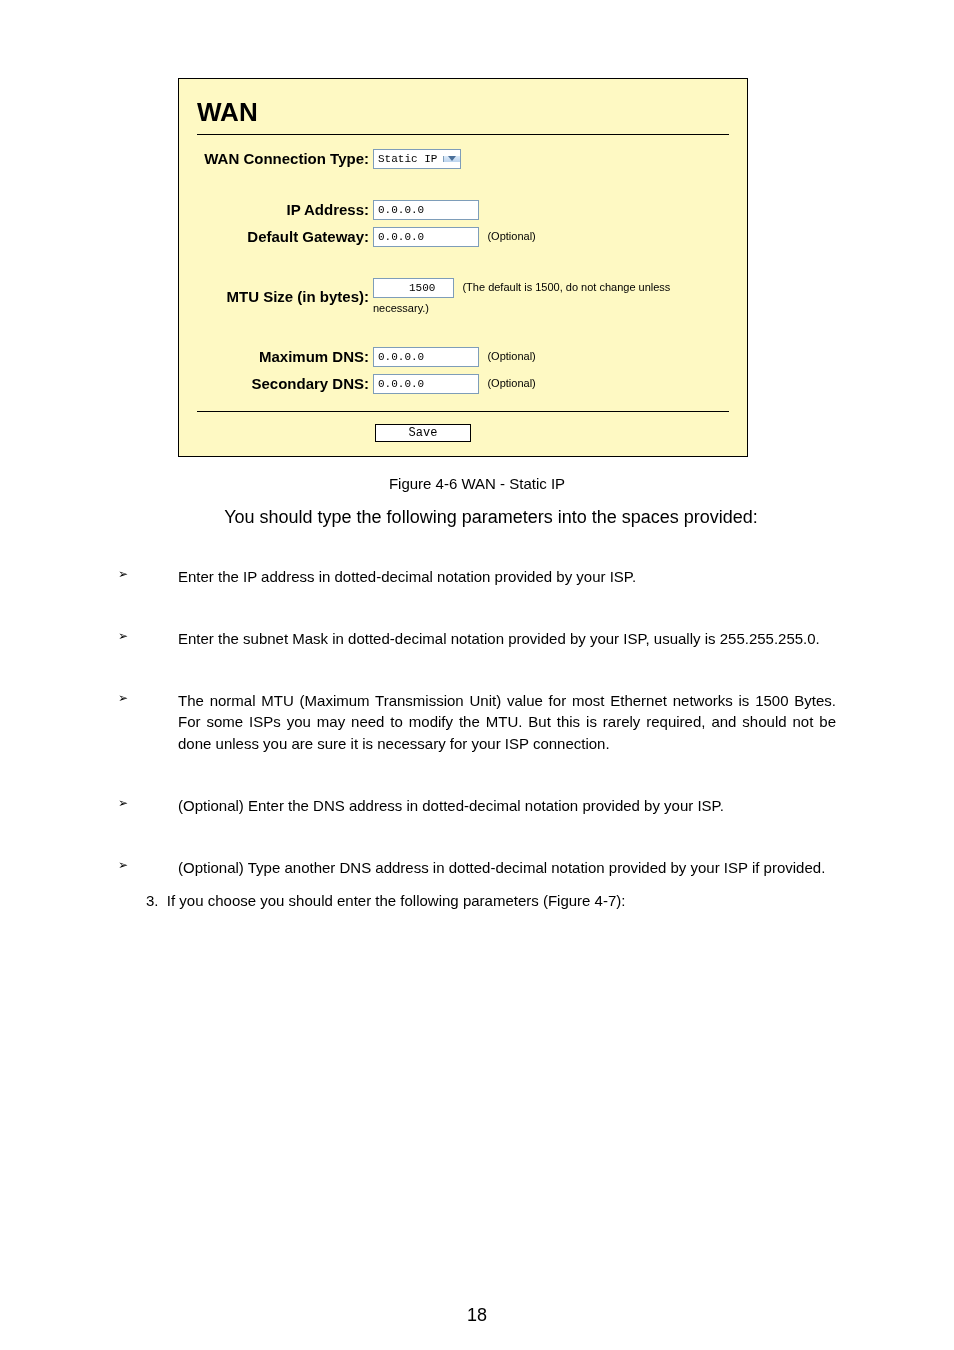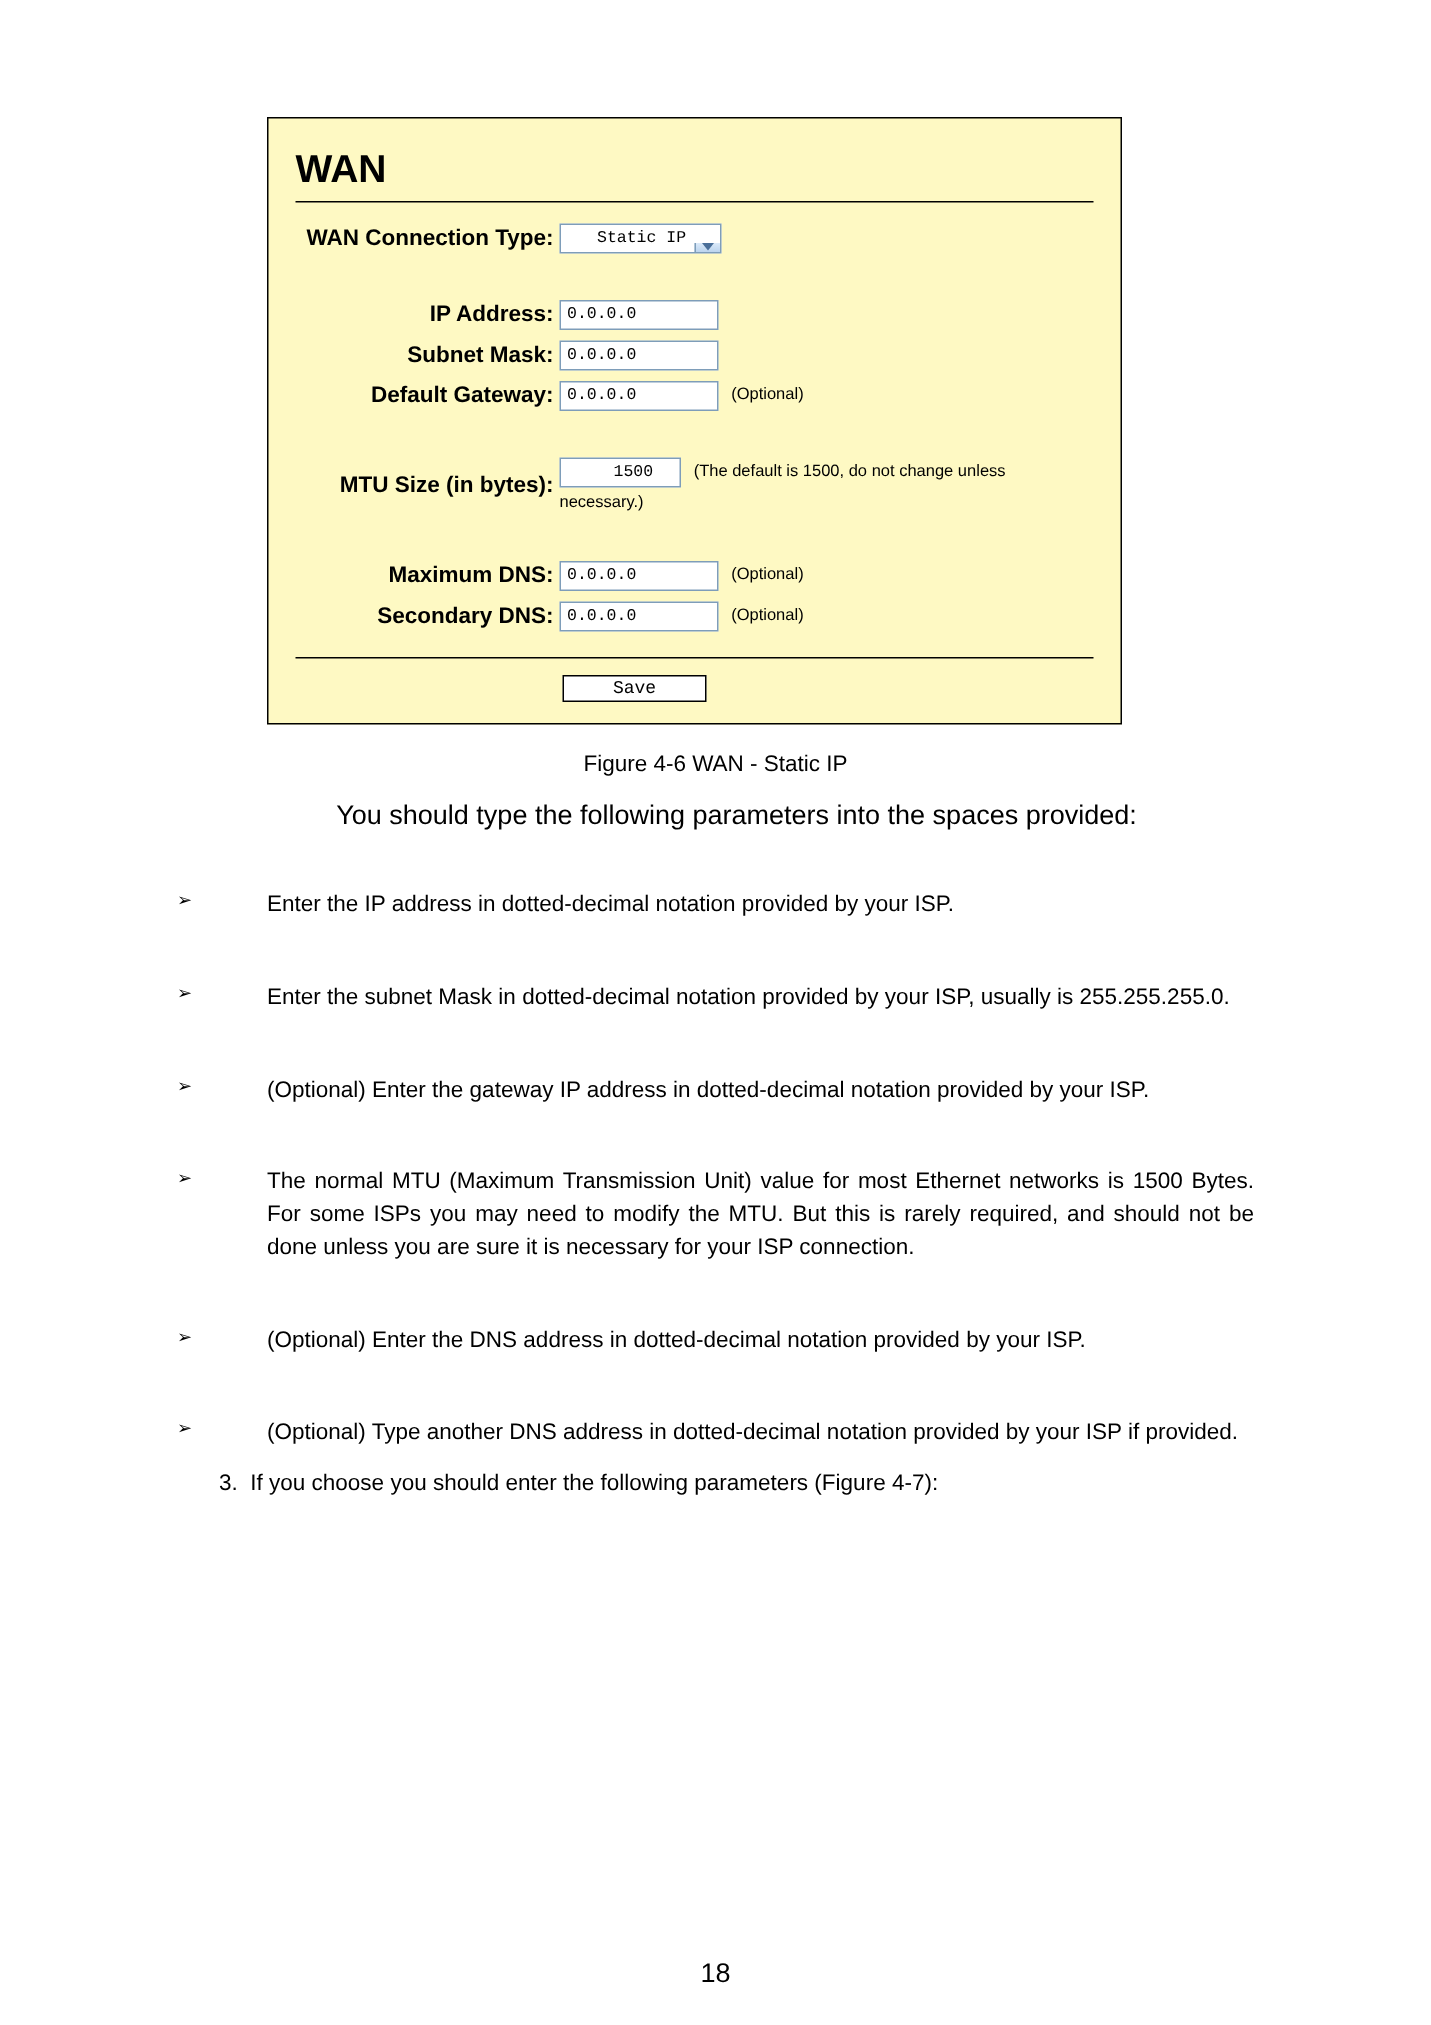"Static IP" .dd-wrap { align-items: flex-end -> center; padding-left: 20px -> none }
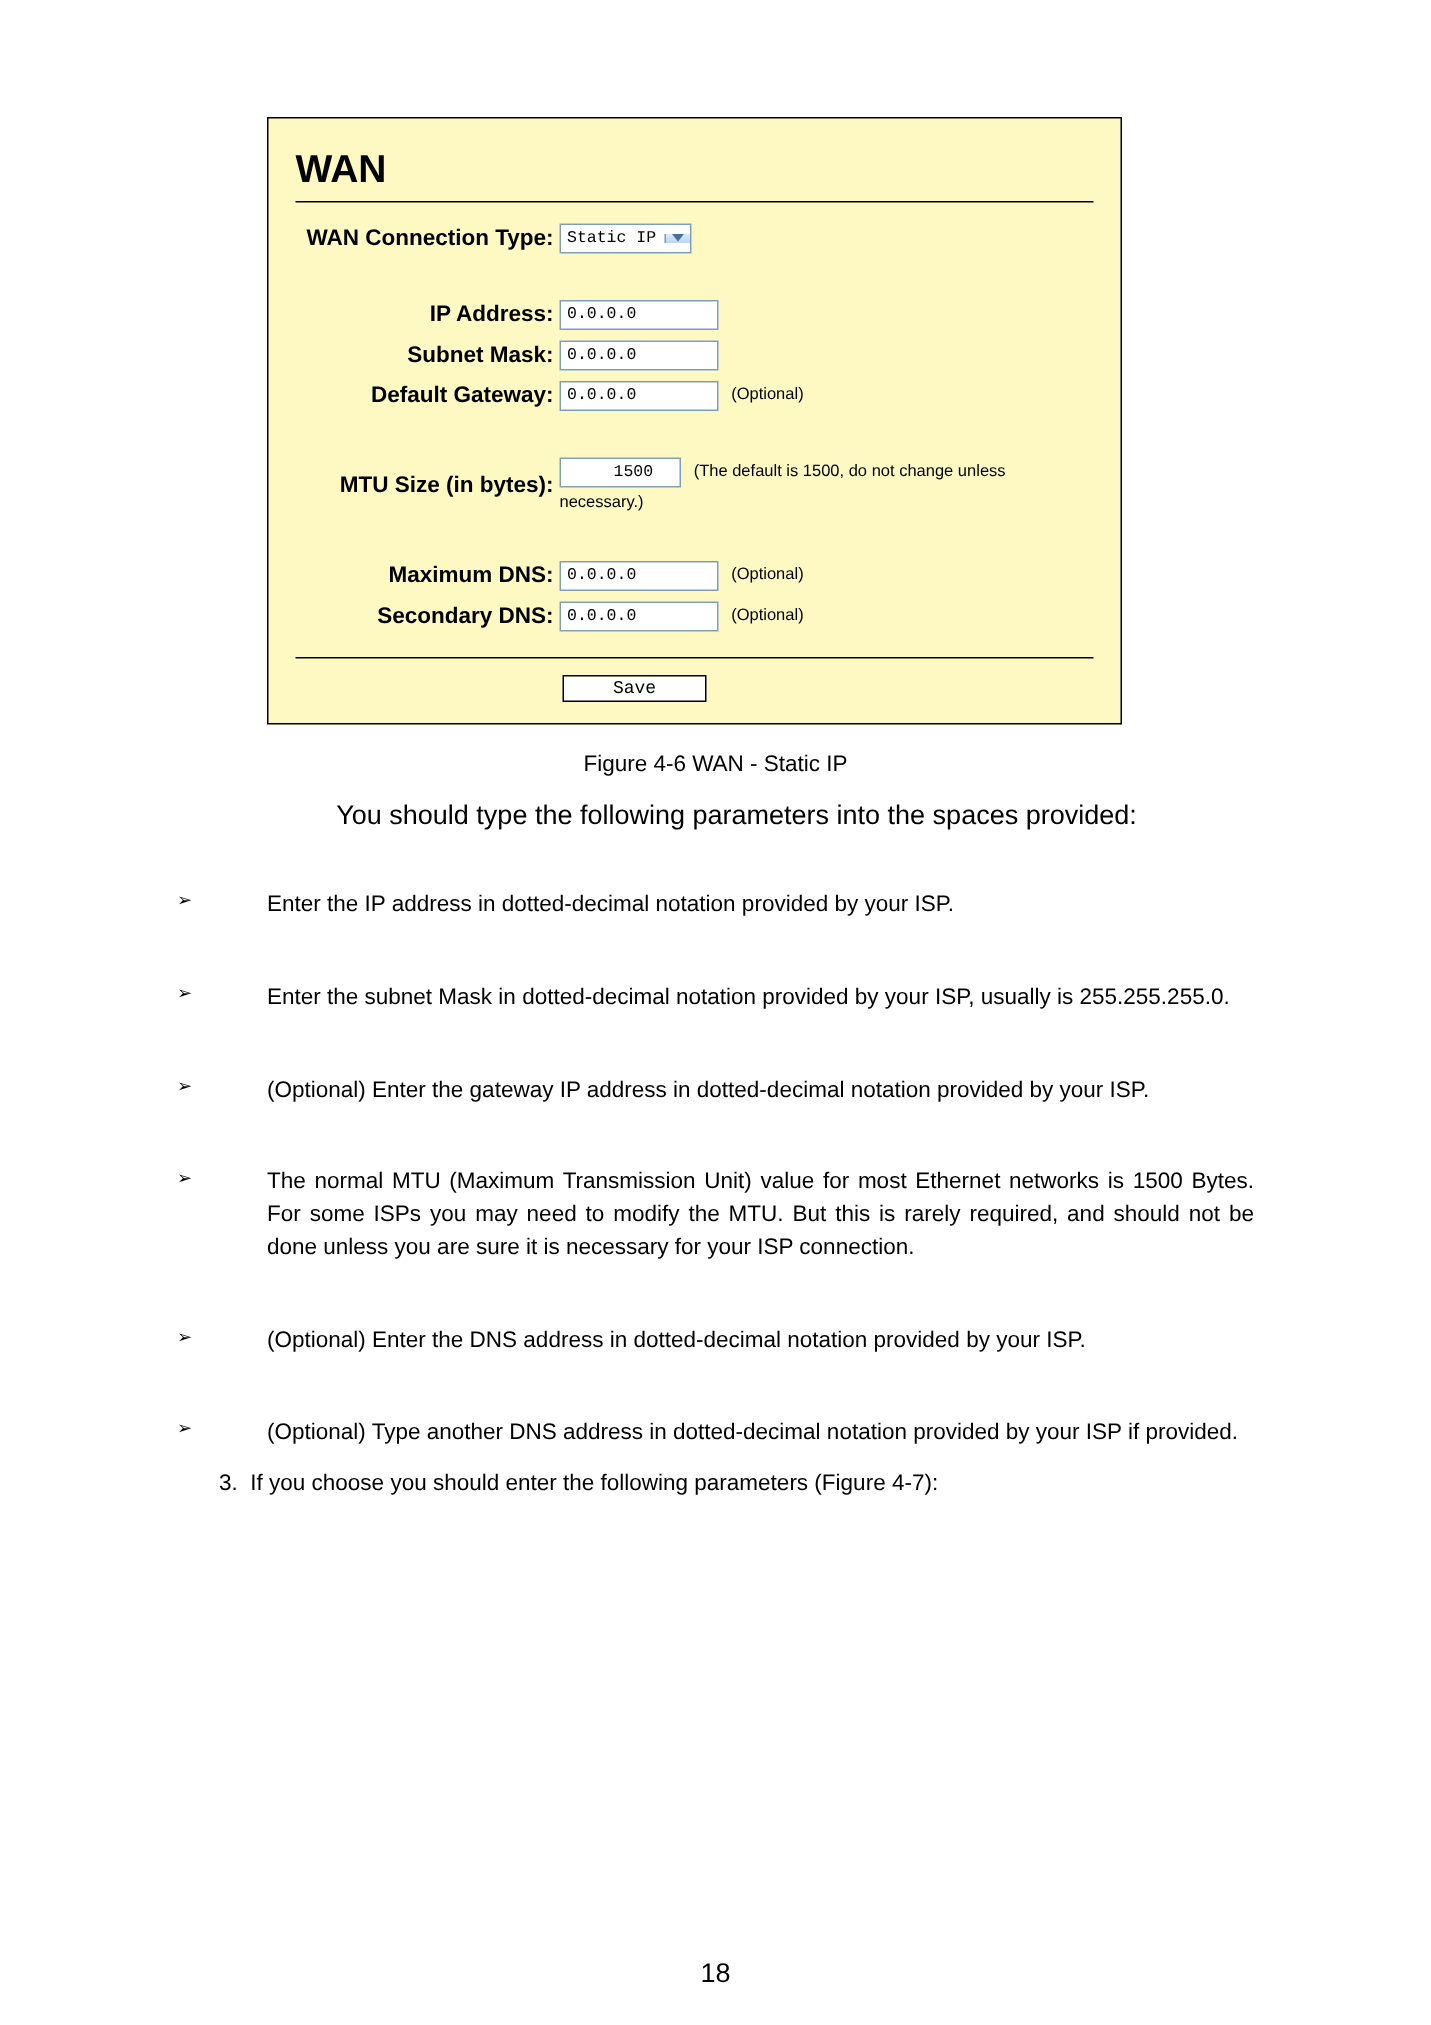"Subnet Mask:" tr { html: <tr> <td>Subnet Mask:</td> <td><input></td> </tr> -> none }
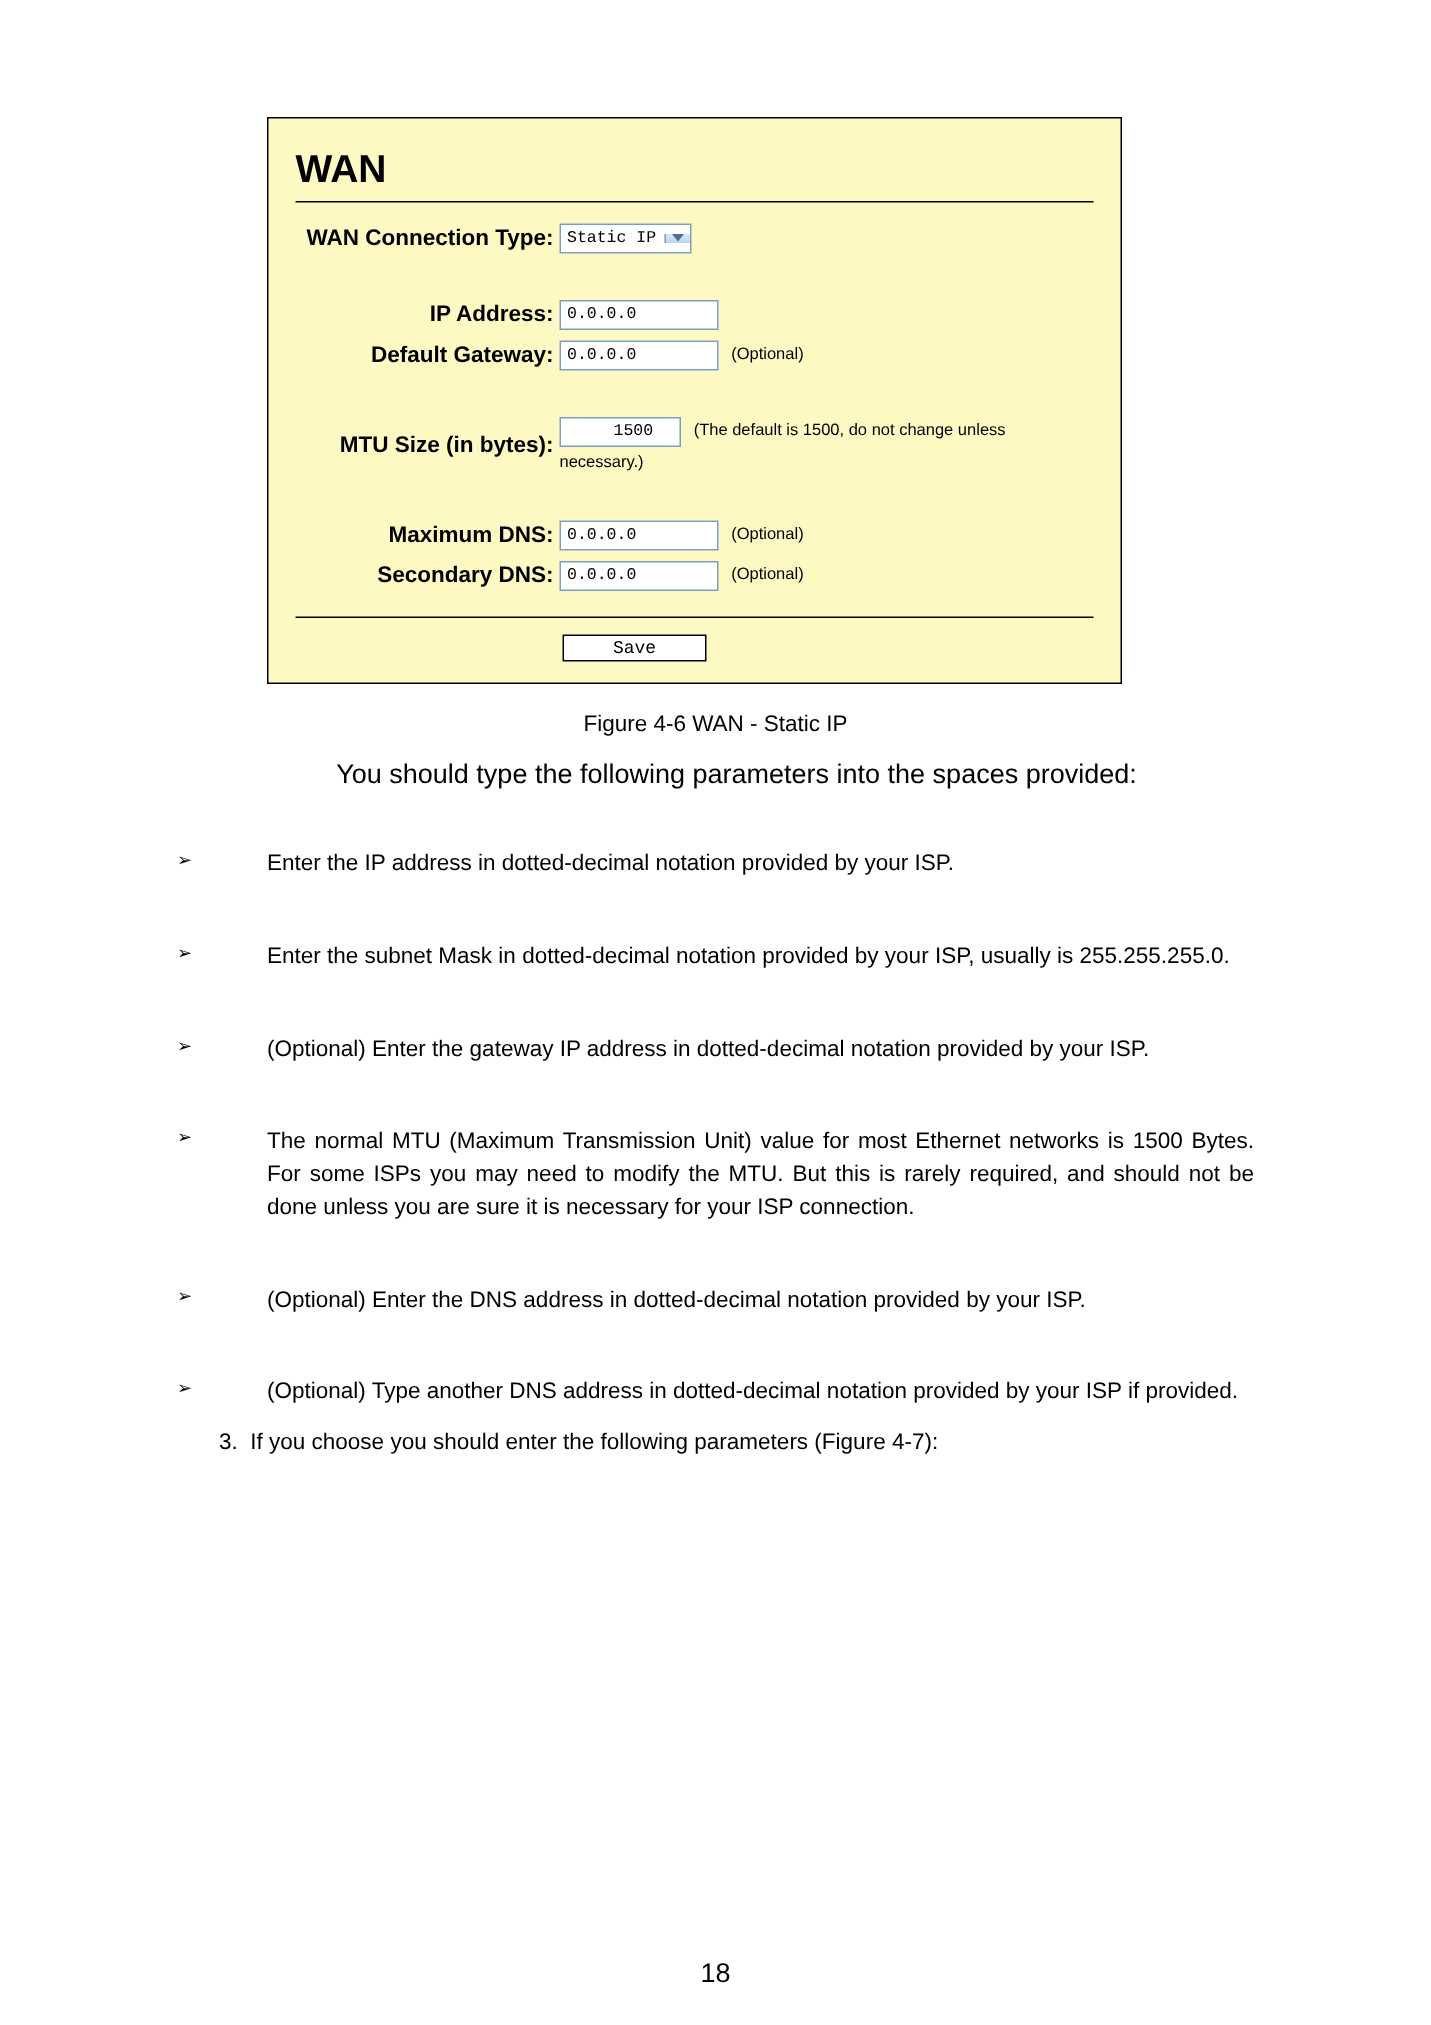"(Optional) Enter the gateway IP" li { html: <li>(Optional) Enter the gateway IP address in dotted-decimal notation provided by your ISP.</li> -> none }
